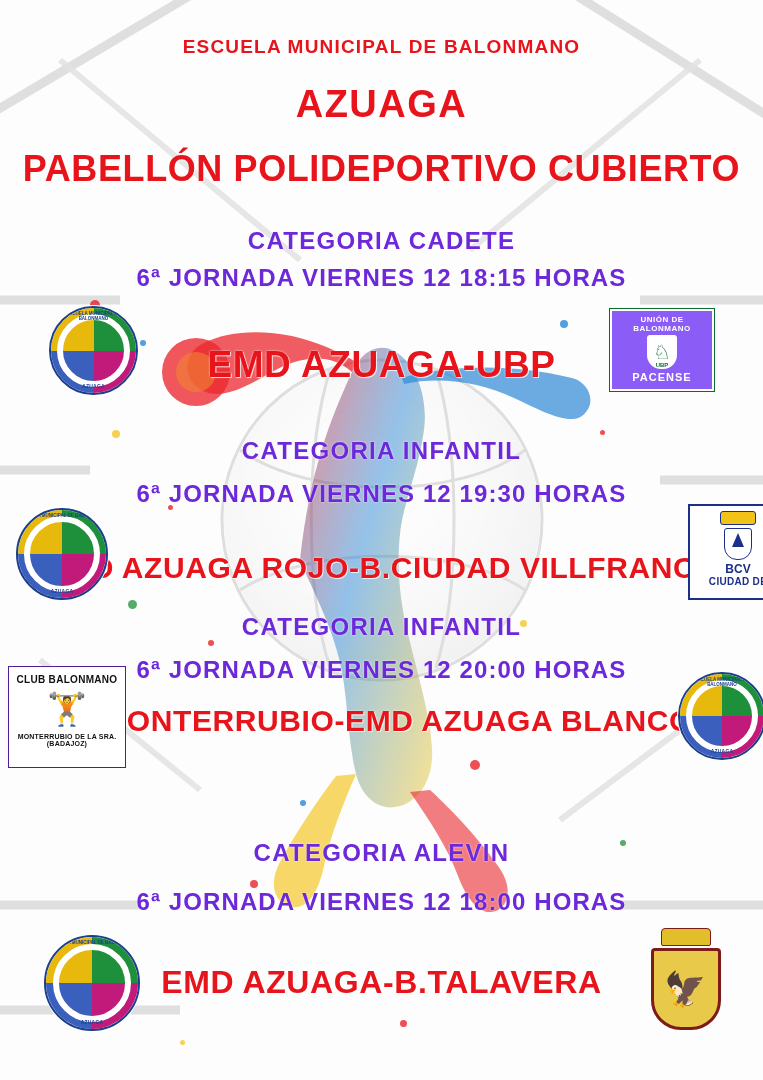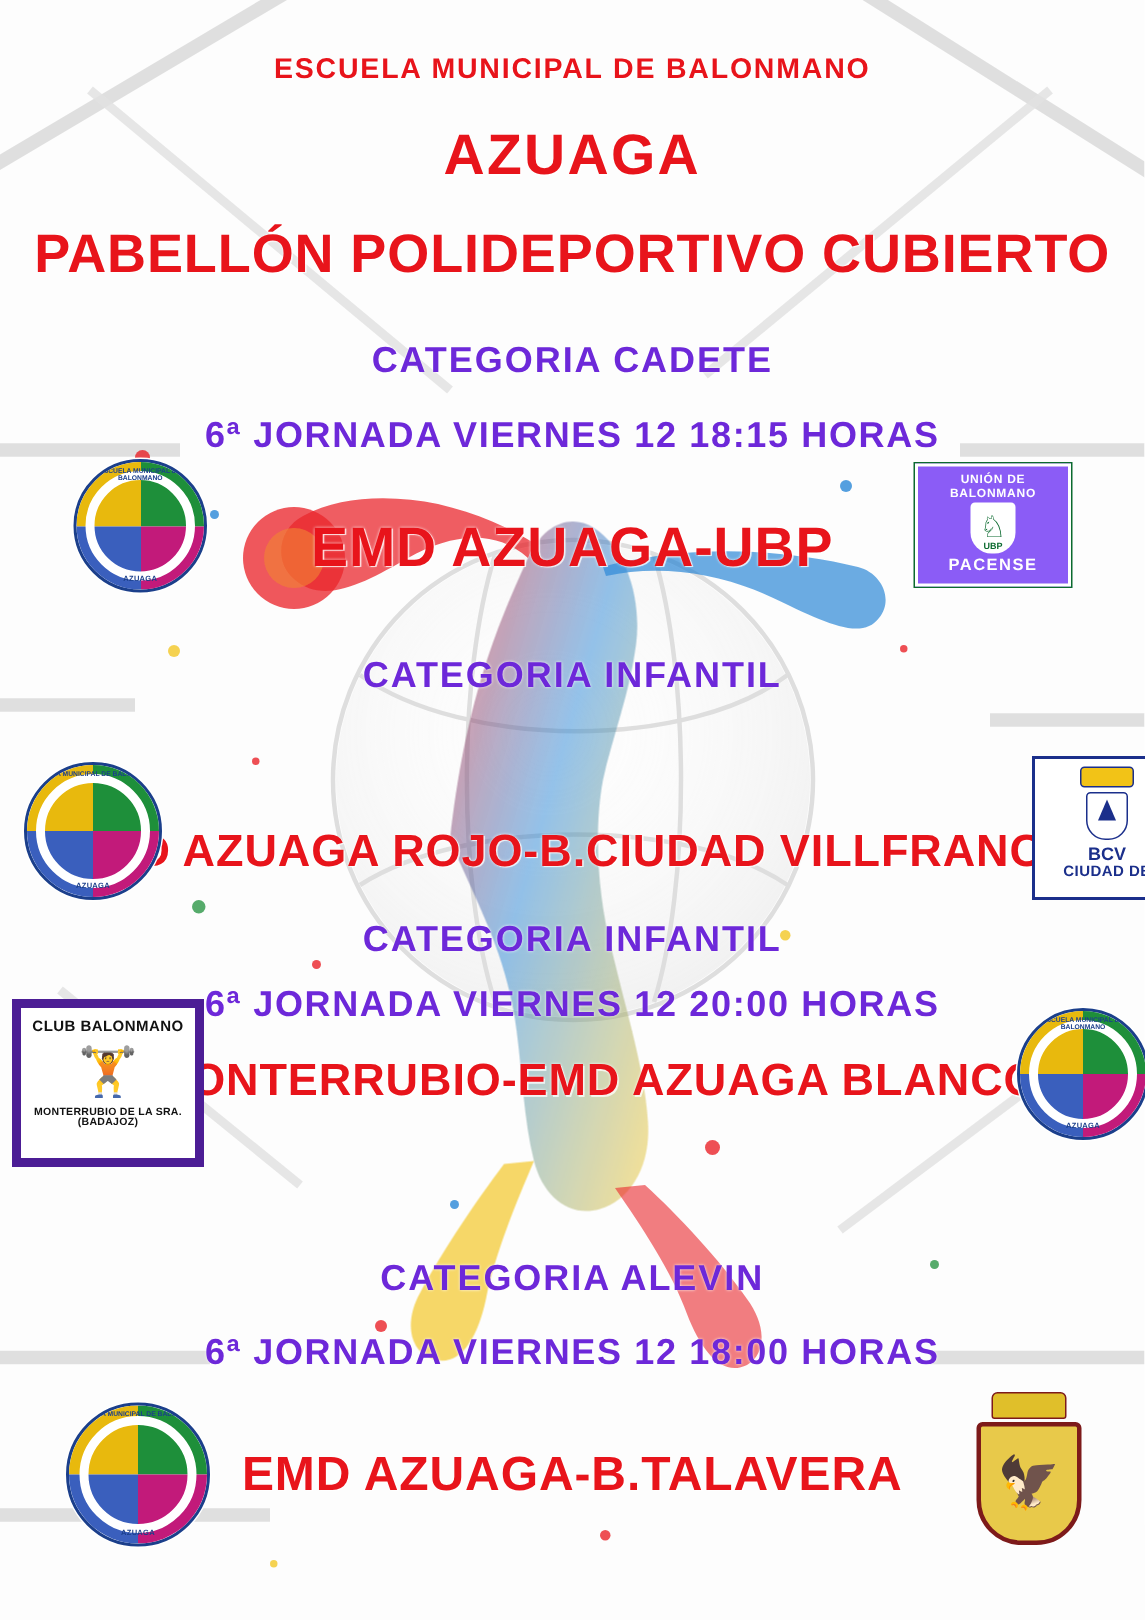"6ª JORNADA VIERNES 12 18:15" .c1-jor { top: 277px -> 264px }
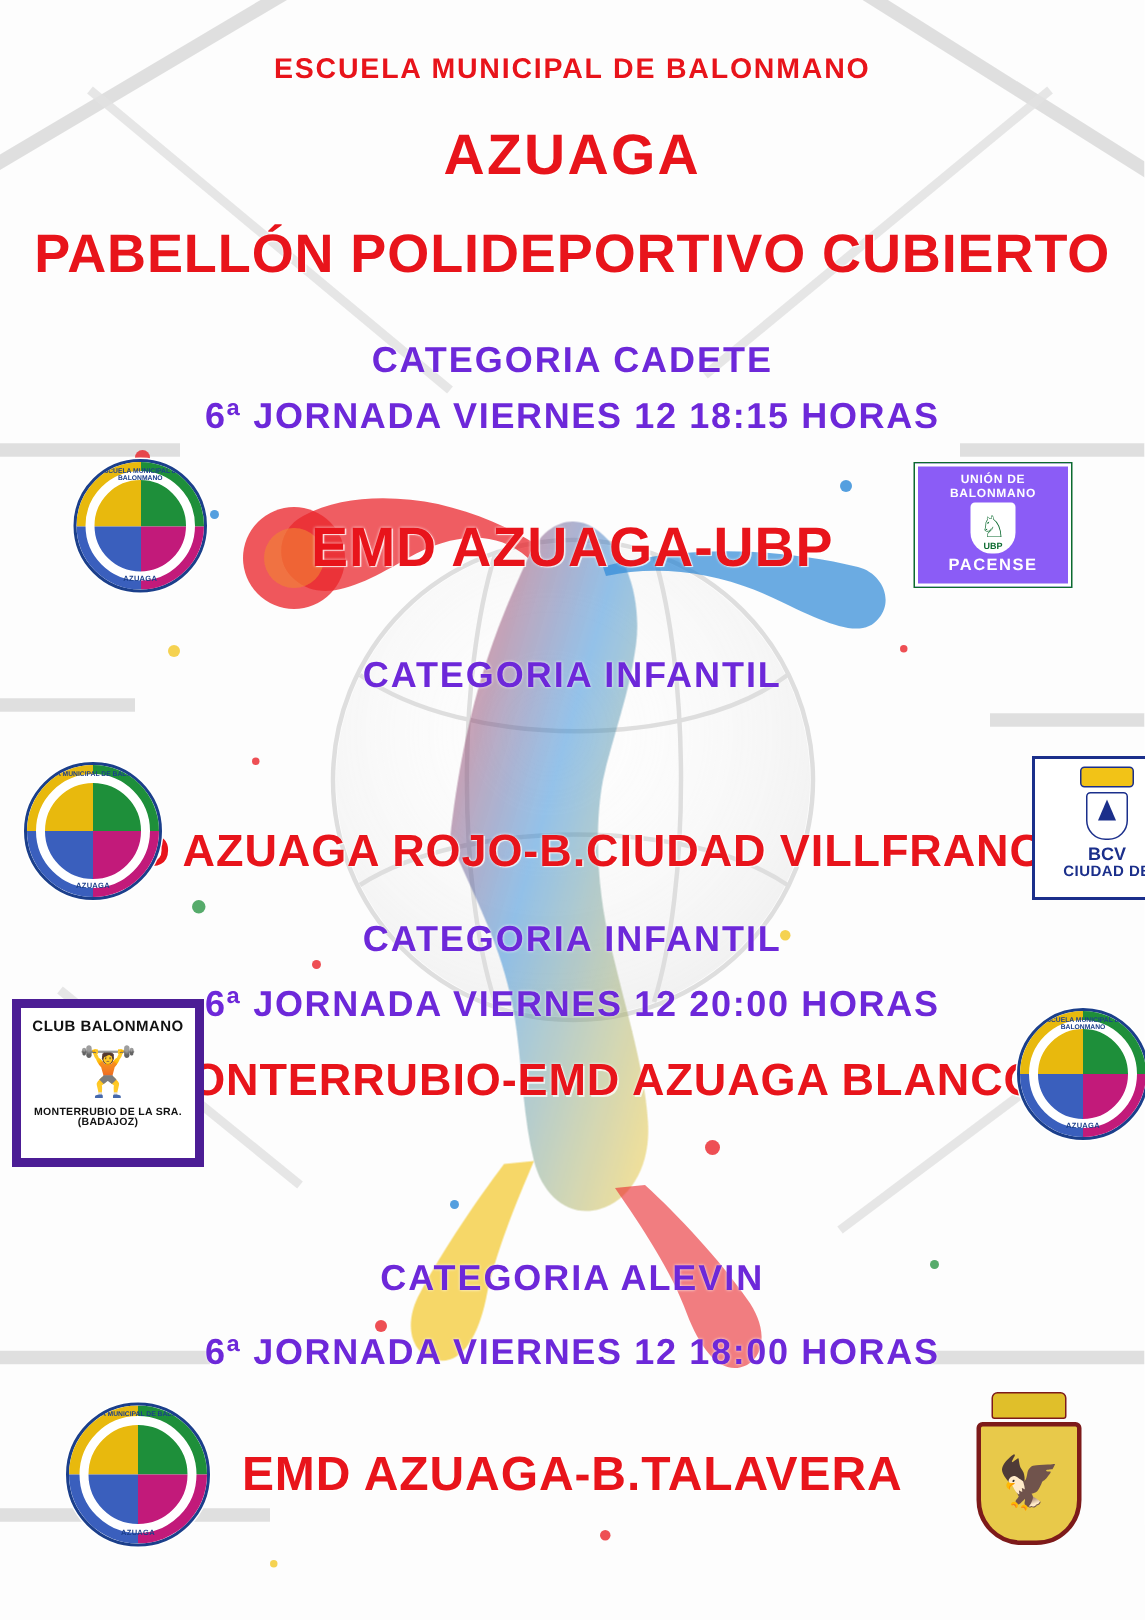"6ª JORNADA VIERNES 12 19:30" div.txt { html: none -> <div>6ª JORNADA VIERNES 12 19:30 HORAS</div> }
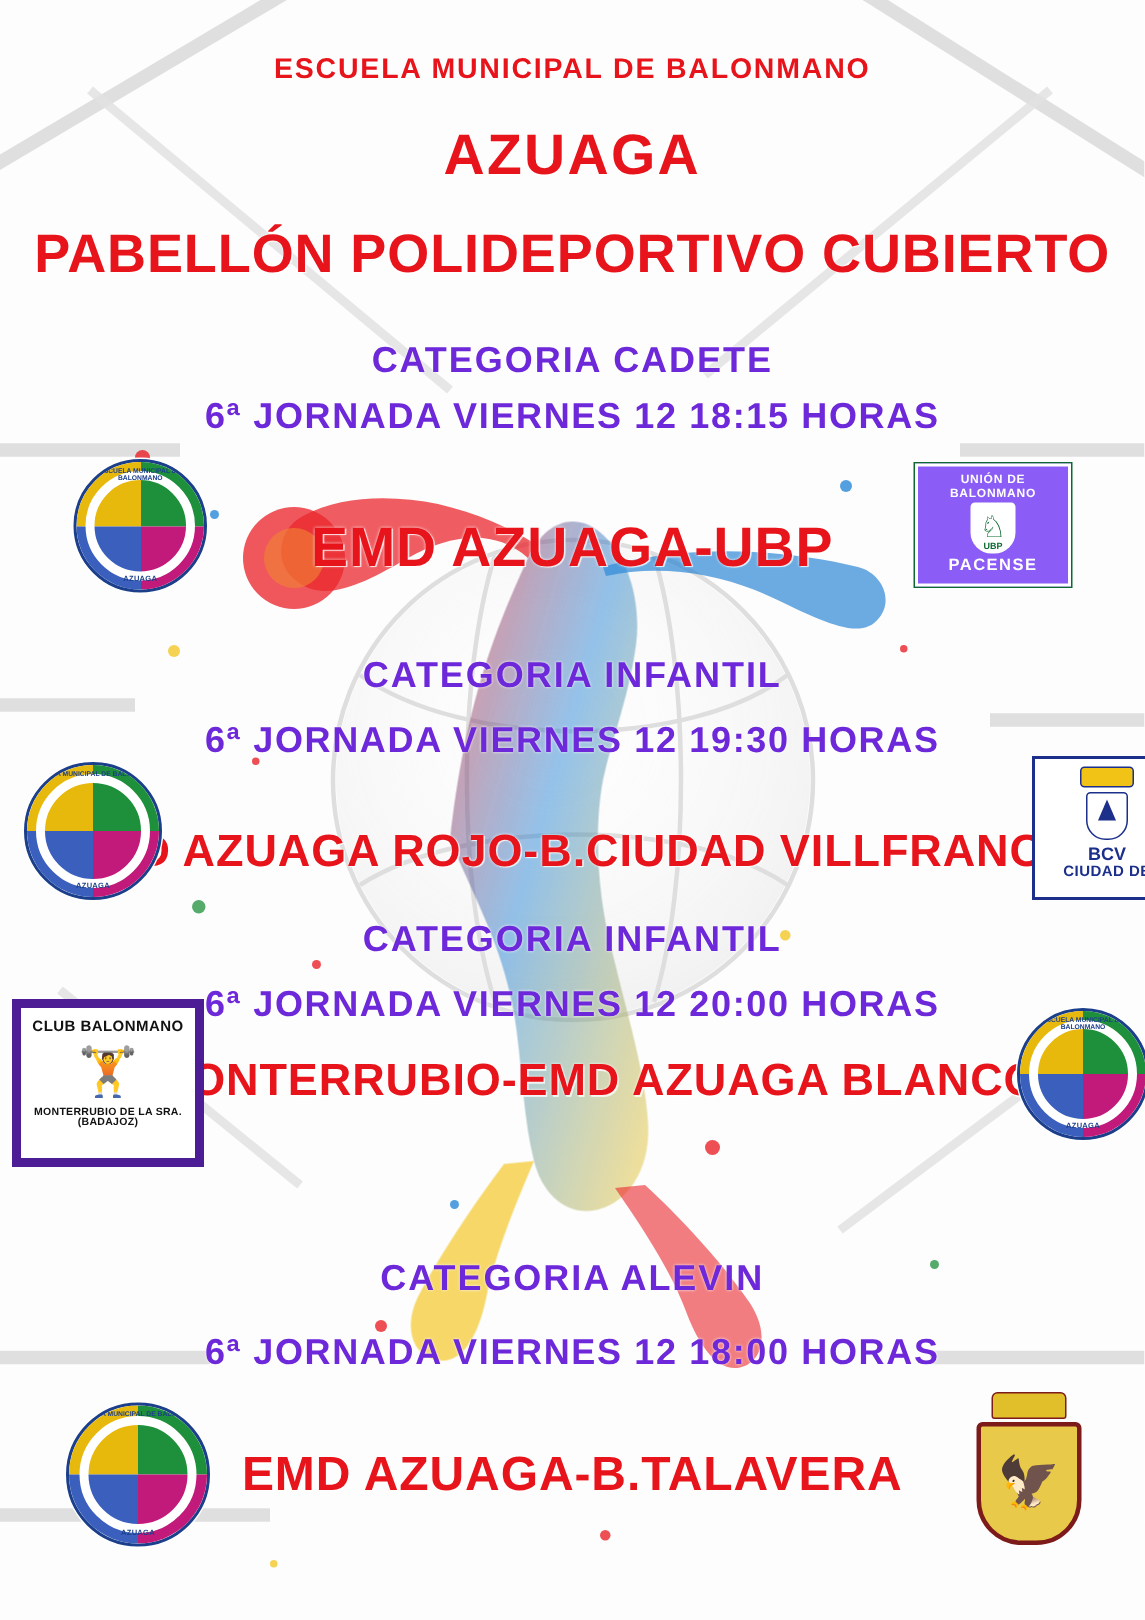"CLUB BALONMANO" .cbm { border: 6px solid #4c1d95 -> 1px solid #4c1d95 }
